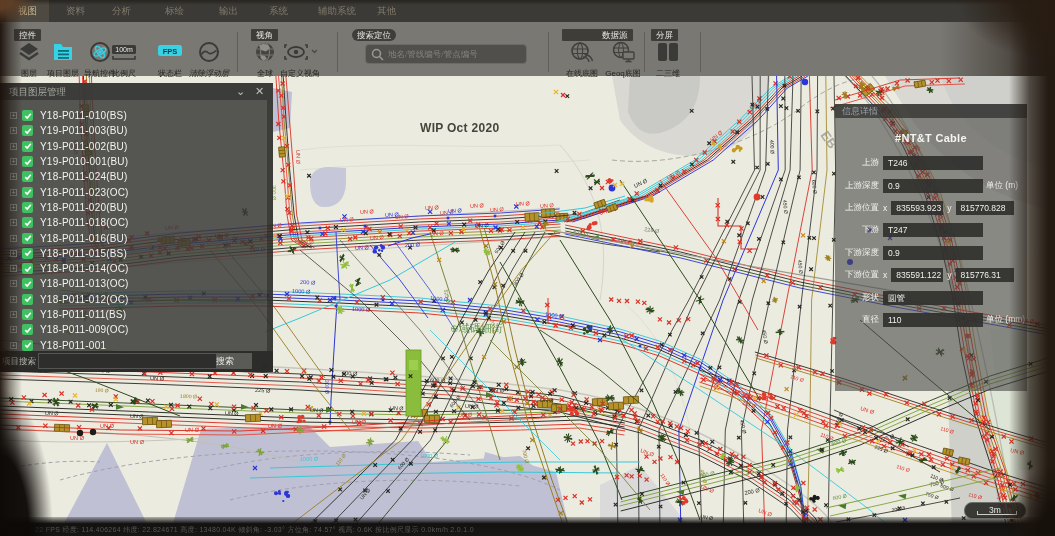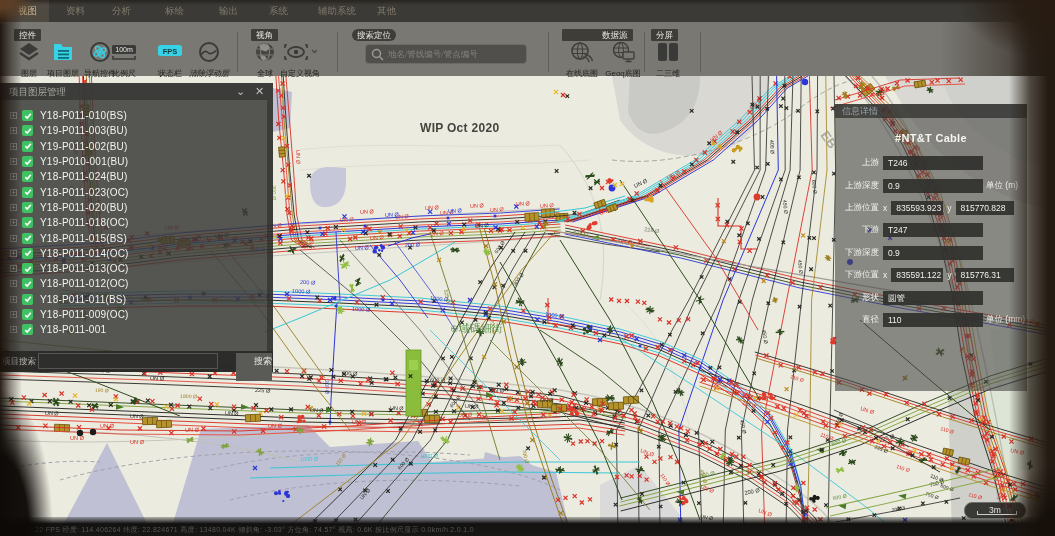"Y18-P011-016(BU)" div.lrow { html: none -> <div> <span>+</span> <span> <svg> <path></path> </svg> </span> <span>Y18-P011-016(BU)</span> </div> }
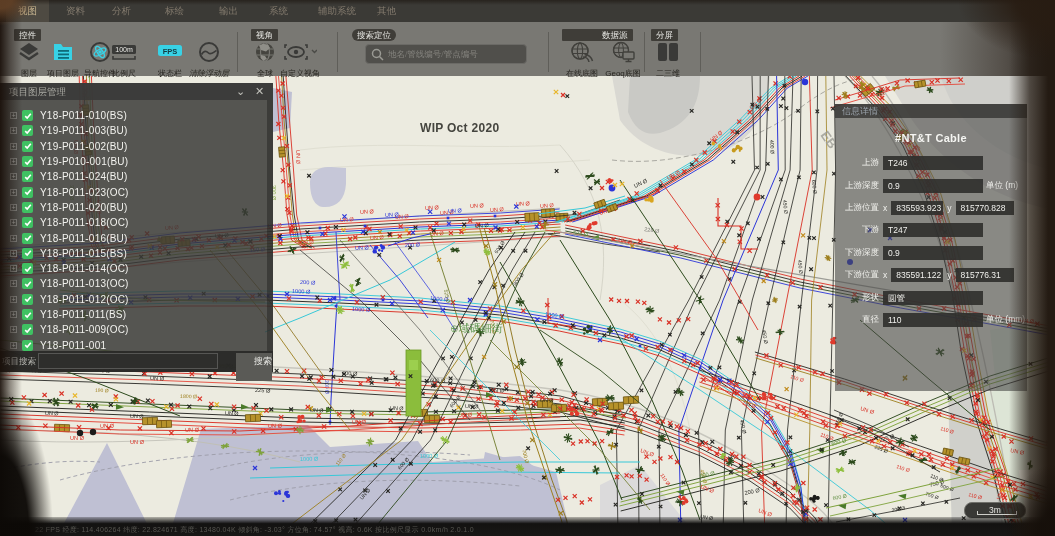"搜索" #lsearch .sbtn { height: 28px -> 16px; left: 236px -> 216px; text-align: right -> left }
